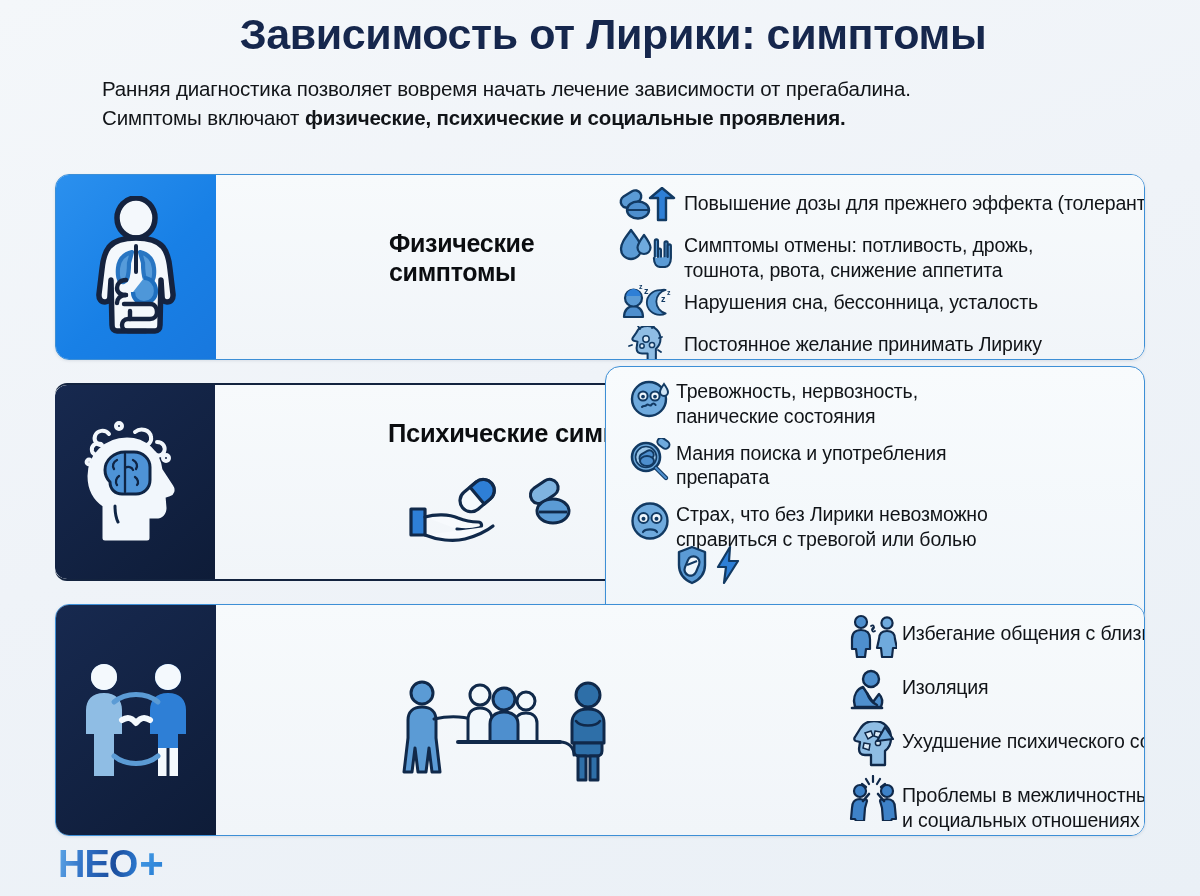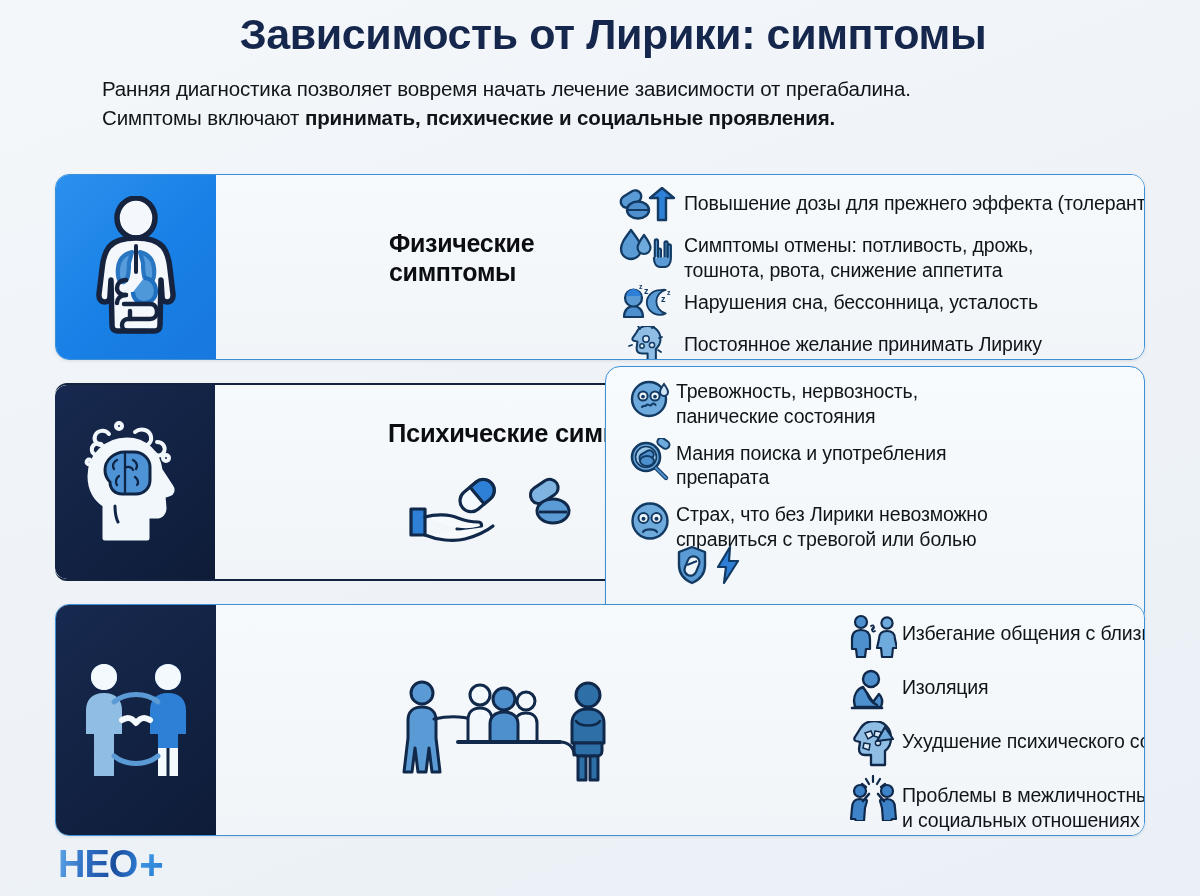"принимать, психические и социальные" b { text: принимать -> физические }
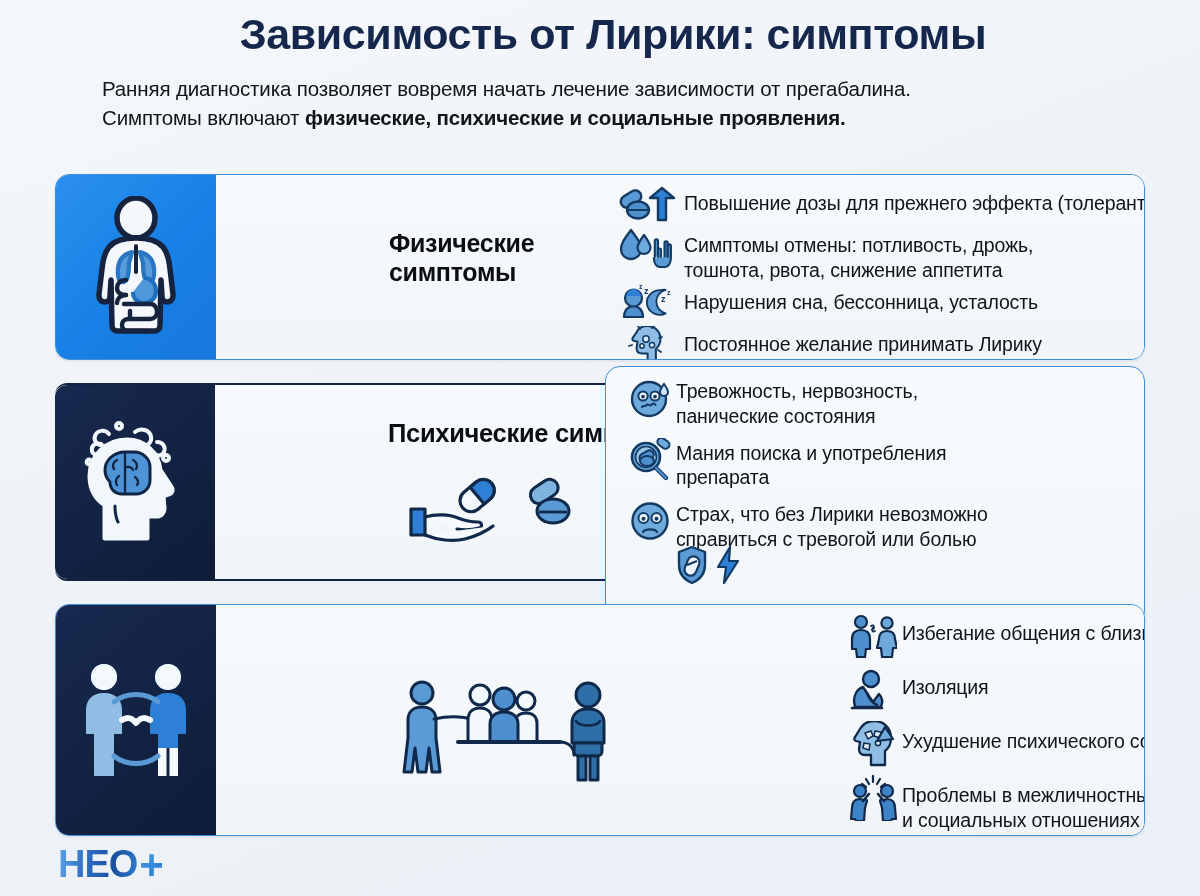"НЕО" .logo { align-items: center -> flex-start }
